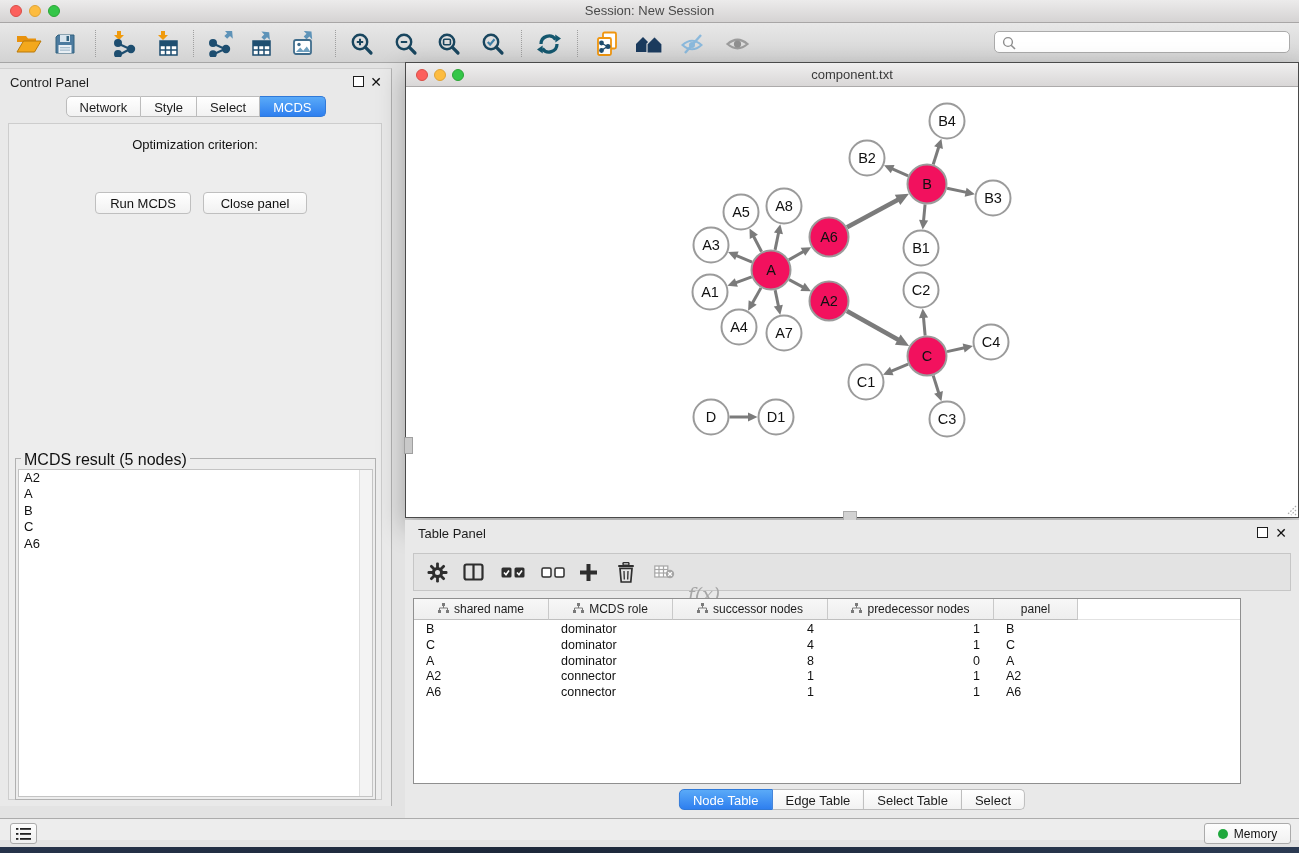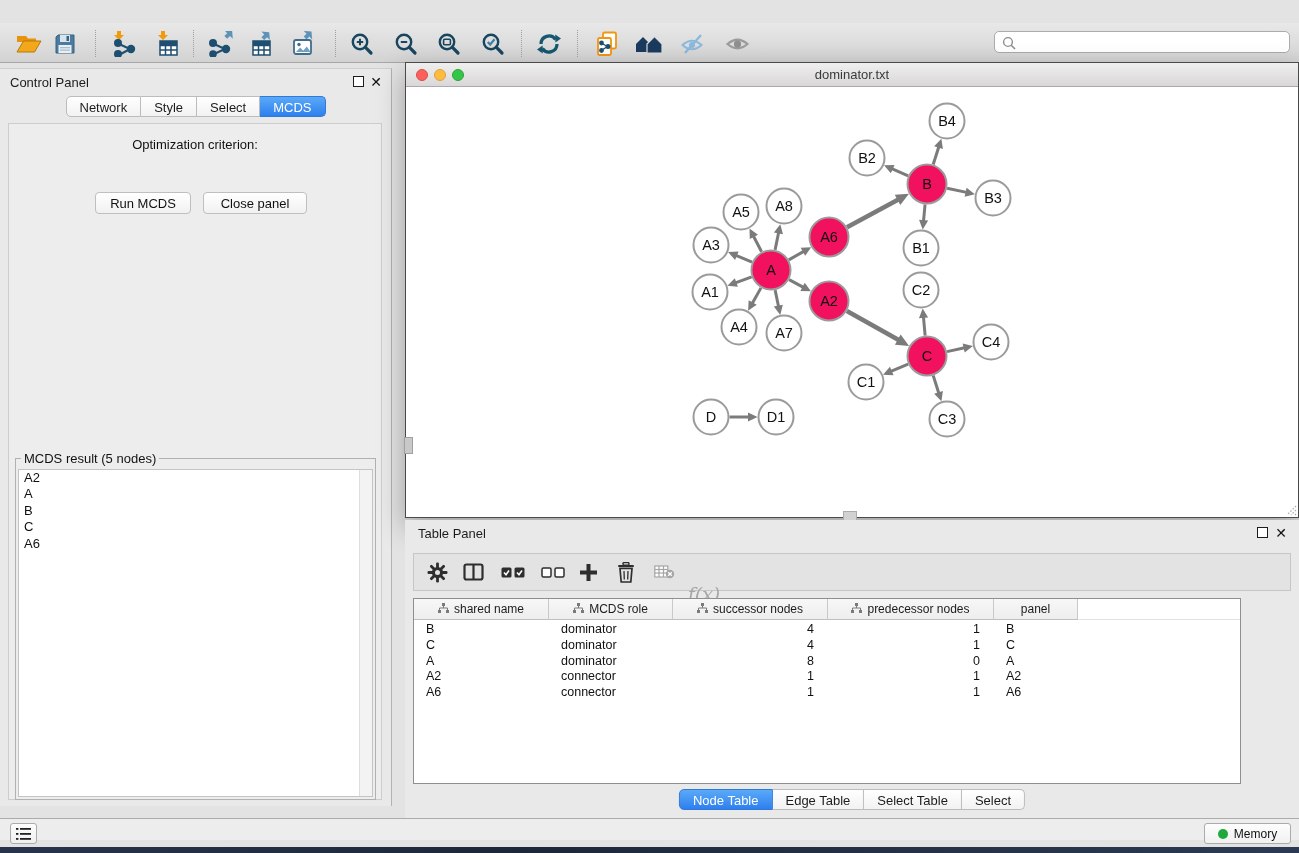"Session: New Session" div.titlebar { html: none -> <div> <span></span> <span></span> <span></span> <div>Session: New Session</div> </div> }
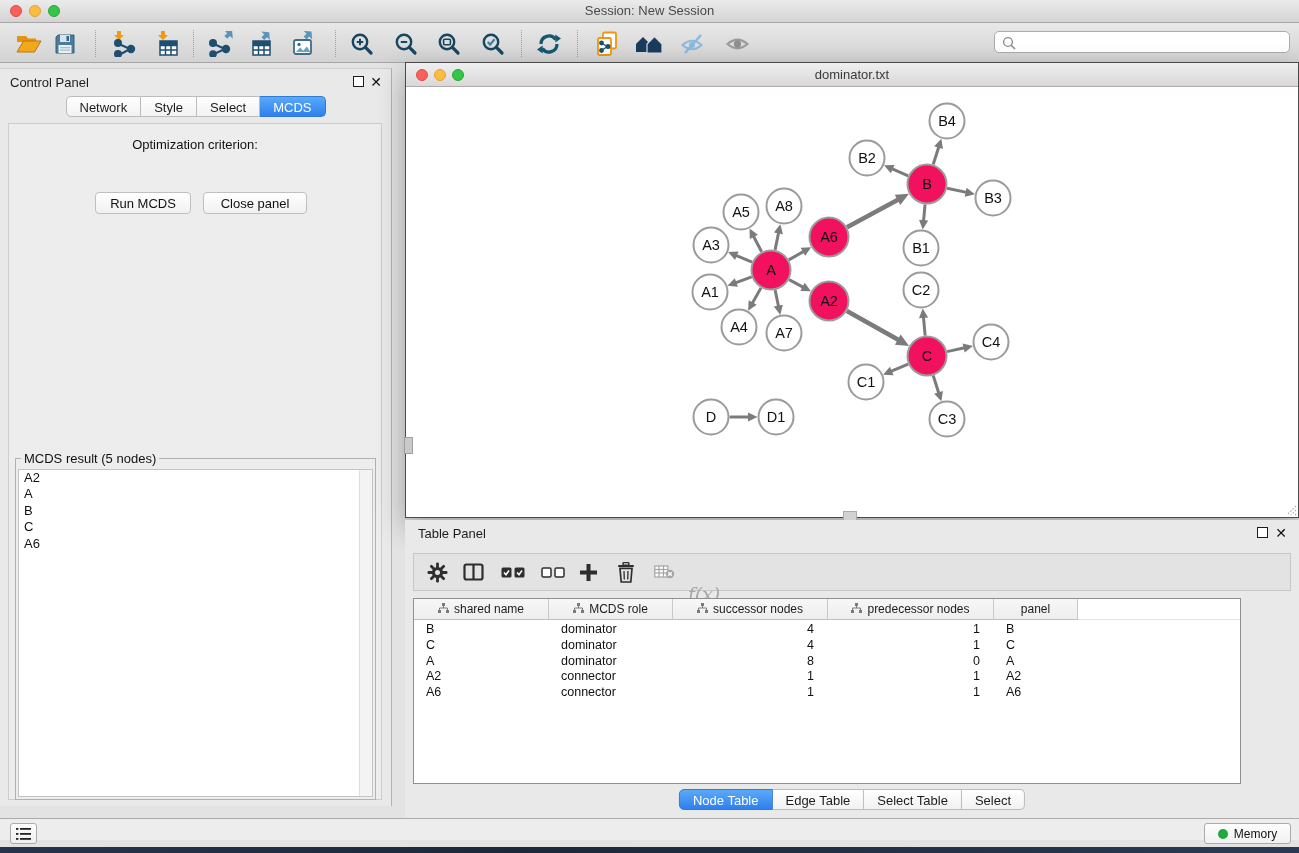"dominator.txt" div.title { text: dominator.txt -> component.txt }
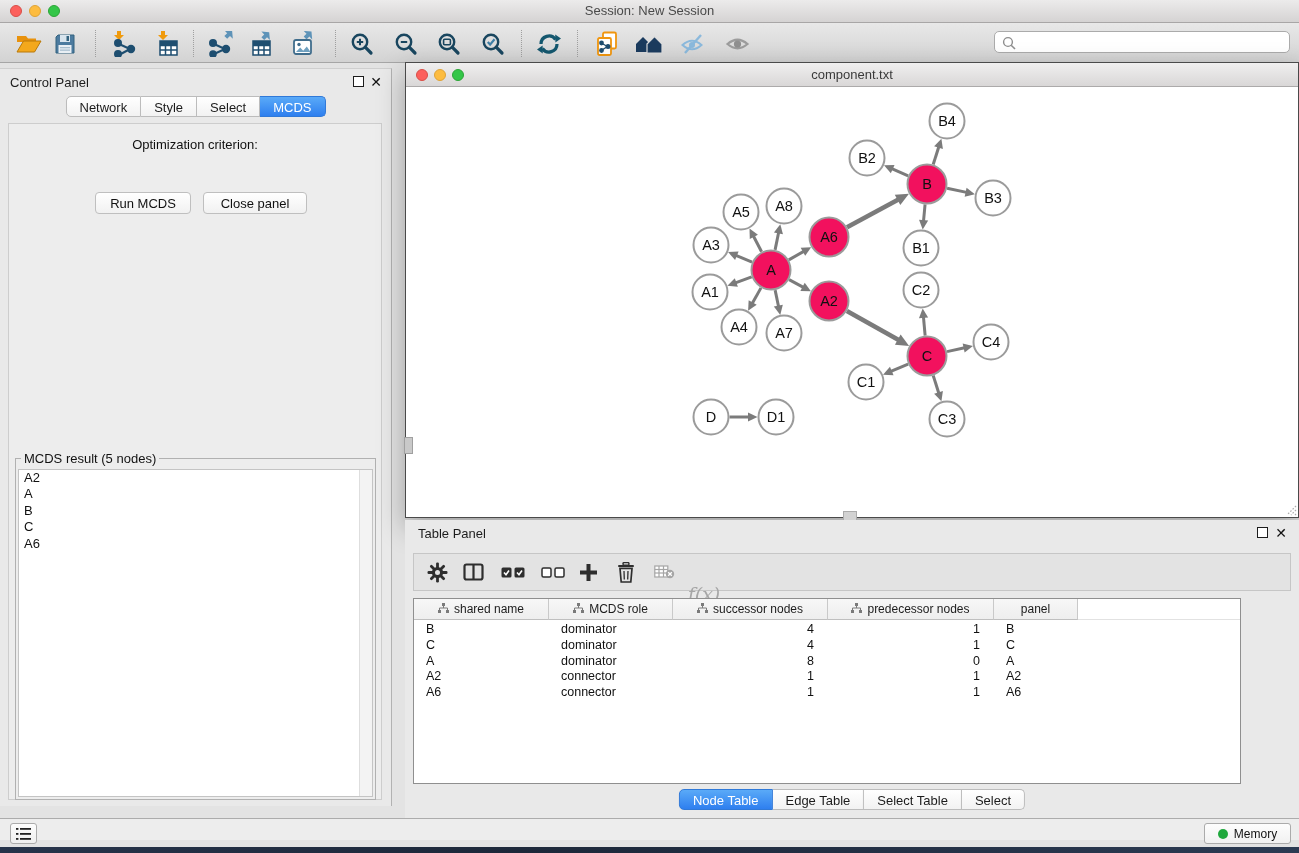"MCDS result (5 nodes)" .groupbox .legend { font-size: 13px -> 16px }
